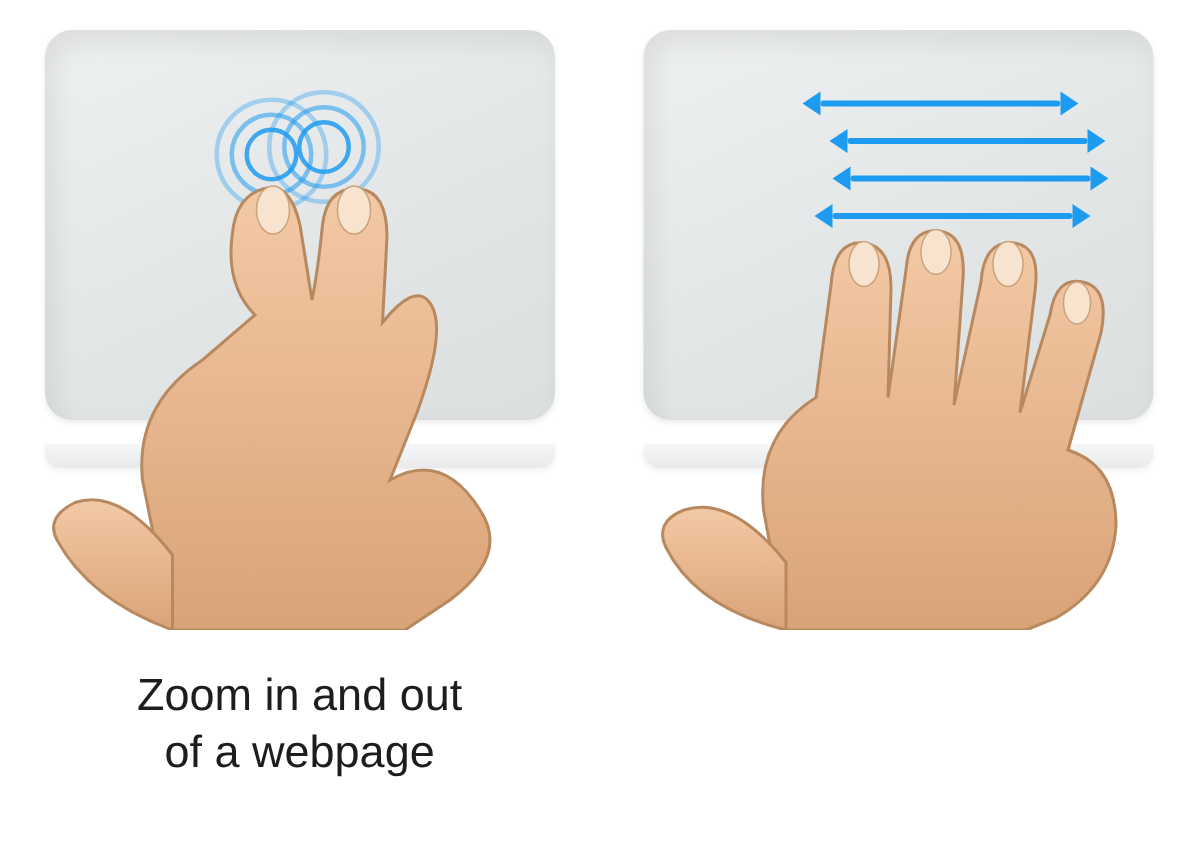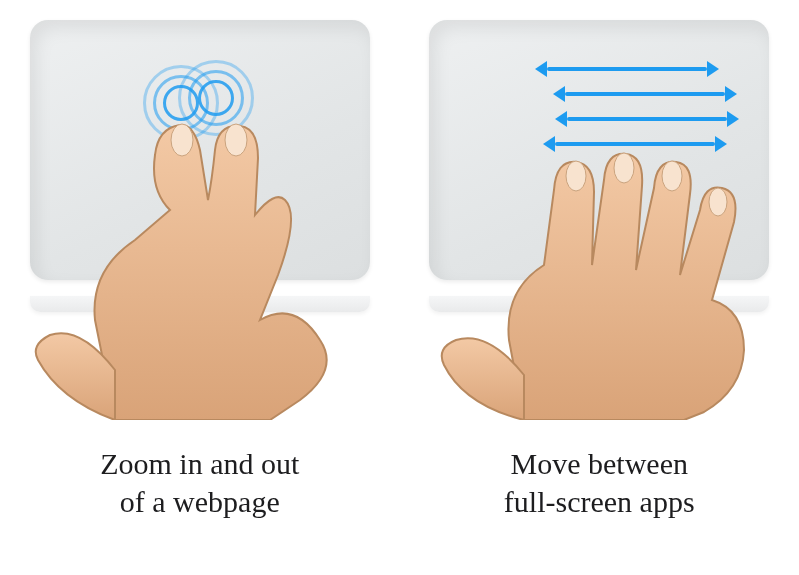"Zoom in and out" .page { font-family: Liberation Serif, serif -> none }
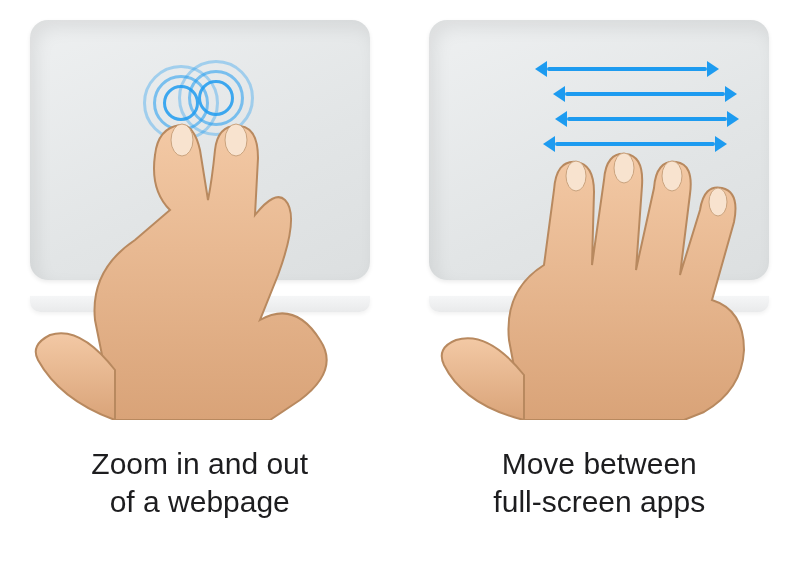"Move between" div.caption { html: <div>Move between full-screen apps</div> -> none }
